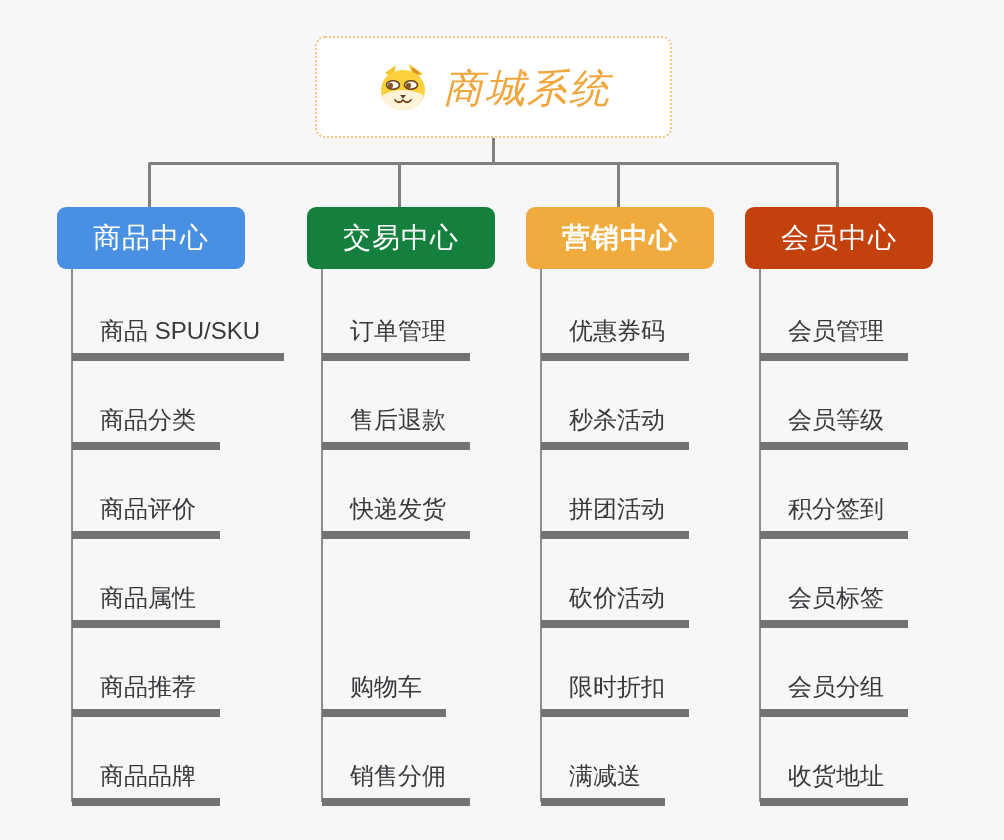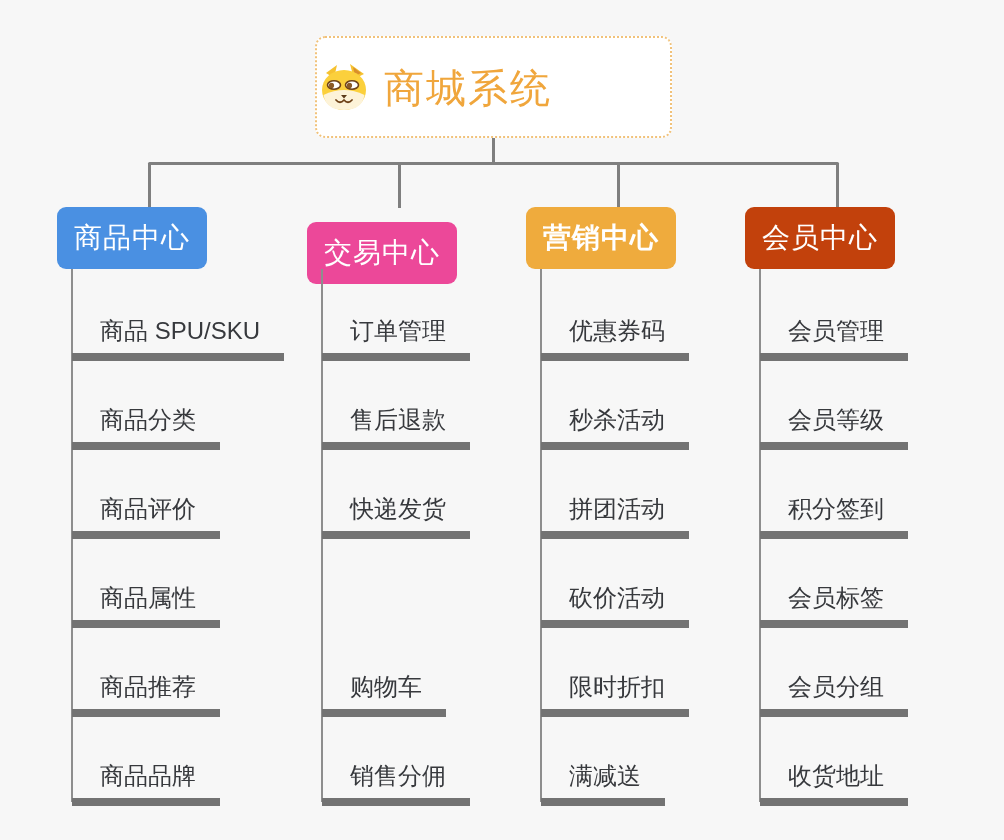"商城系统" .root-node { font-style: none -> italic; justify-content: none -> center }
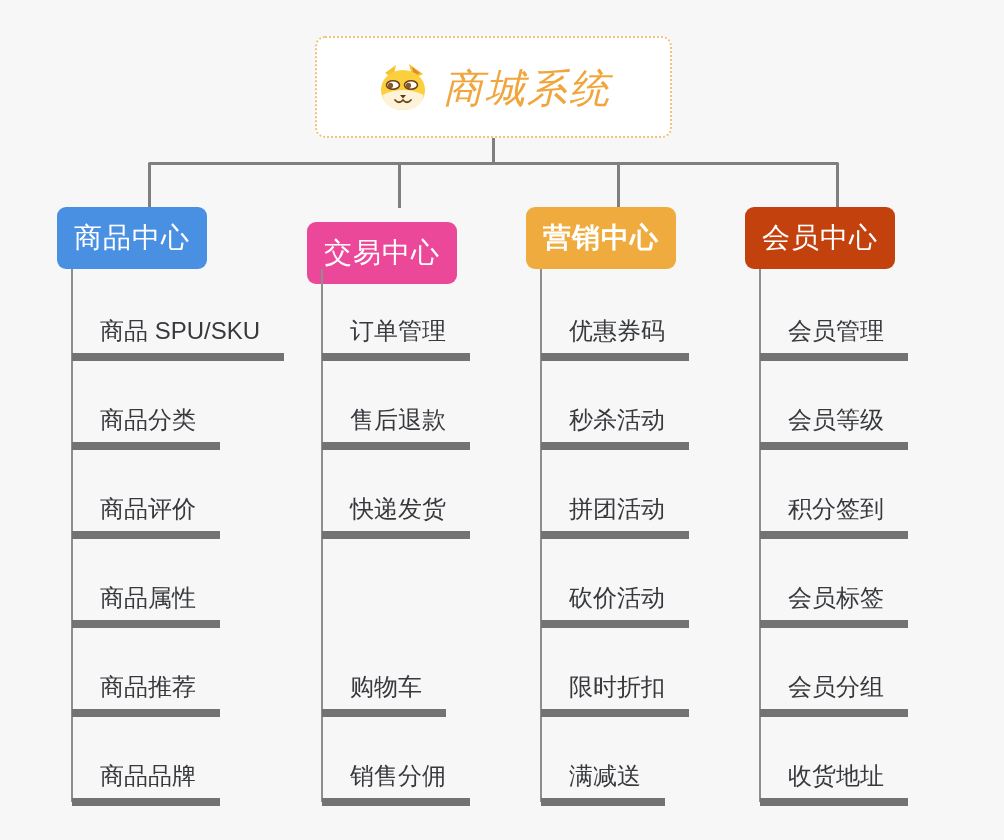"商品中心" .branch-header { width: 150px -> 188px }
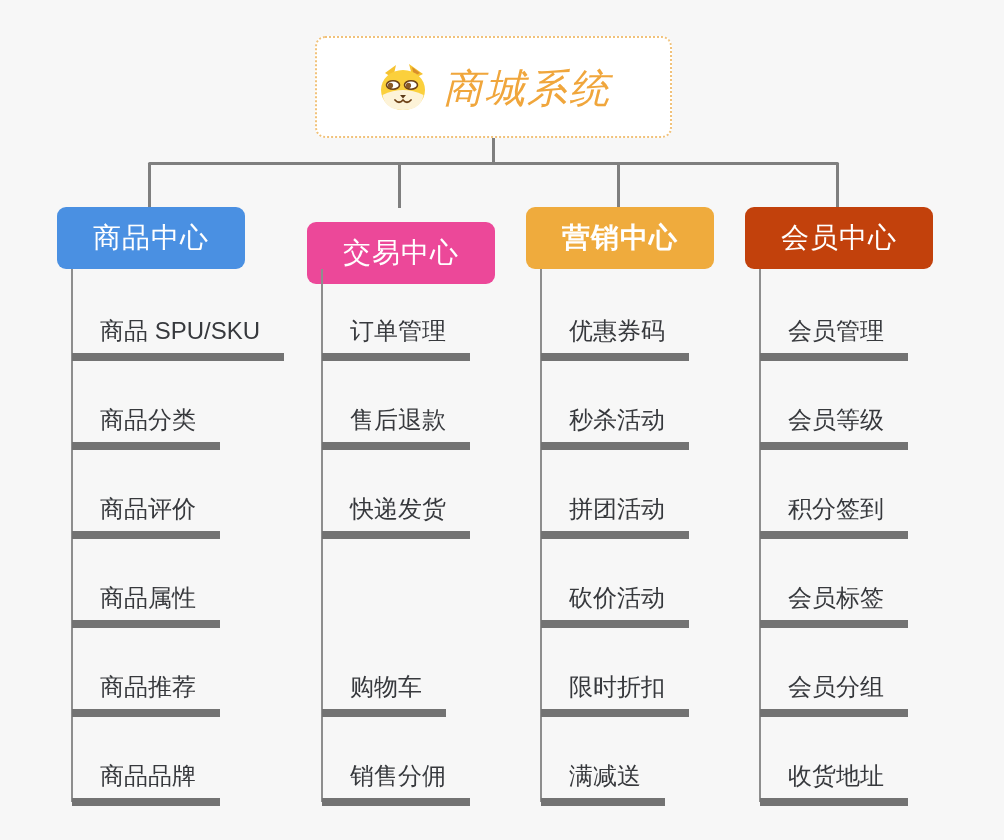"交易中心" div.branch-header { background: #ec4899 -> #15803d; margin-top: 15px -> none }
